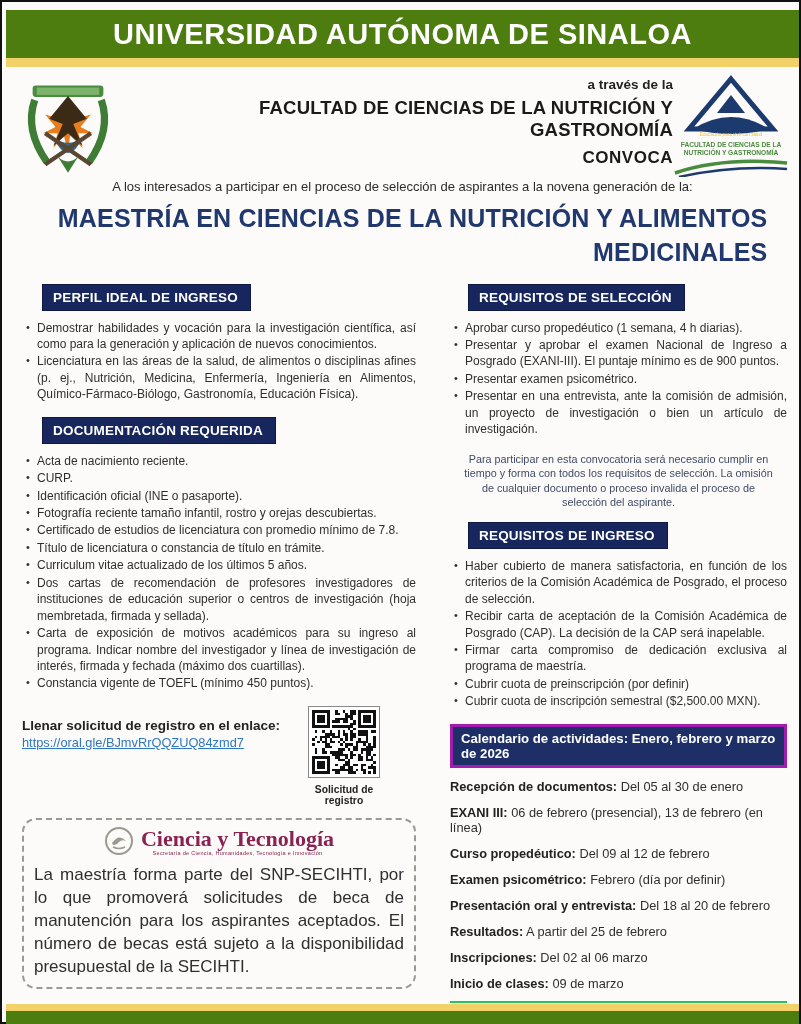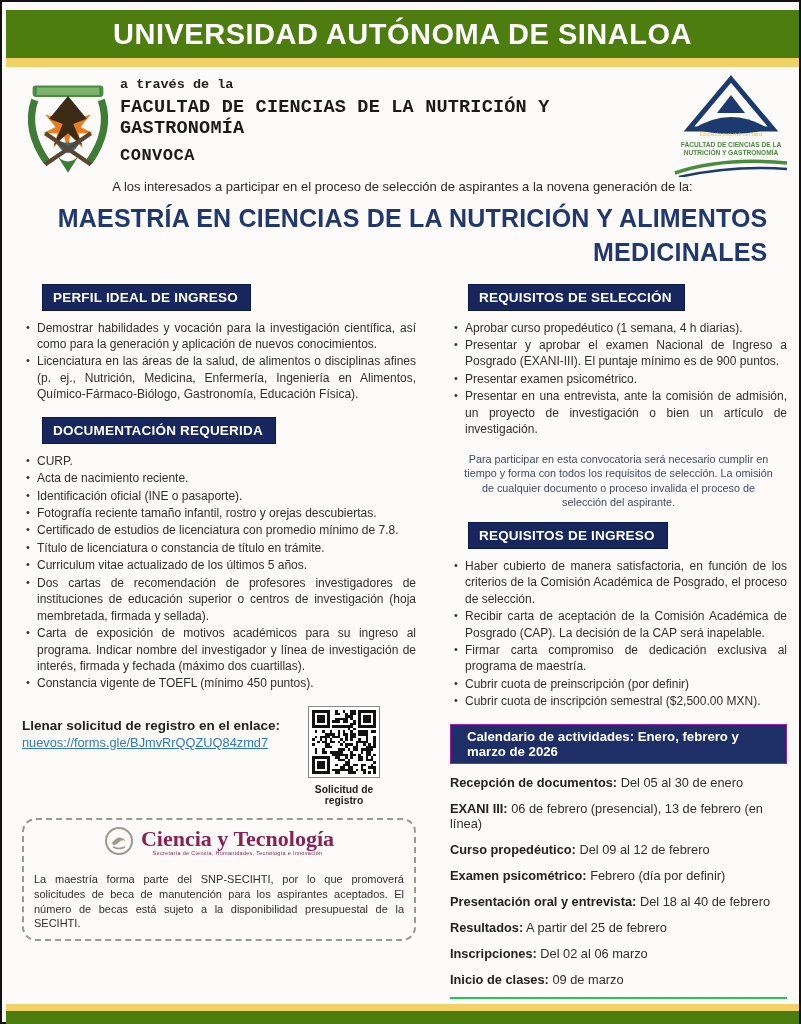"a través de la" .header-center { font-family: Liberation Mono, monospace -> none; text-align: left -> right }
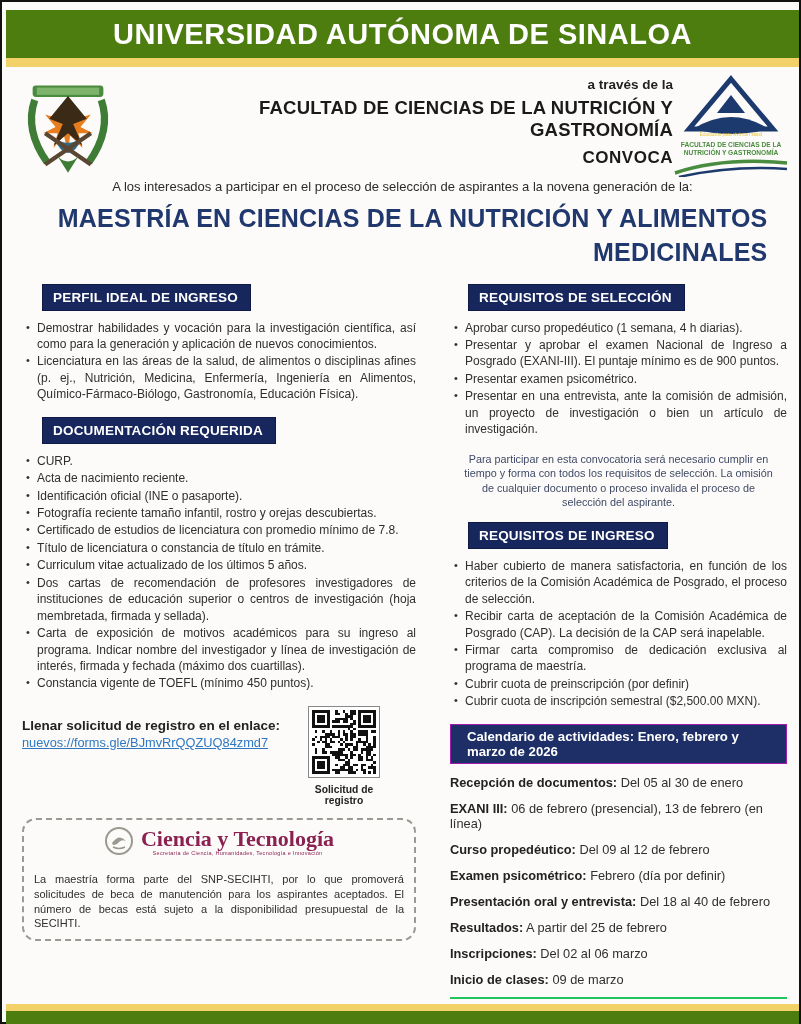"CURP." li { order: before "Acta de nacimiento reciente." -> after "Acta de nacimiento reciente." }
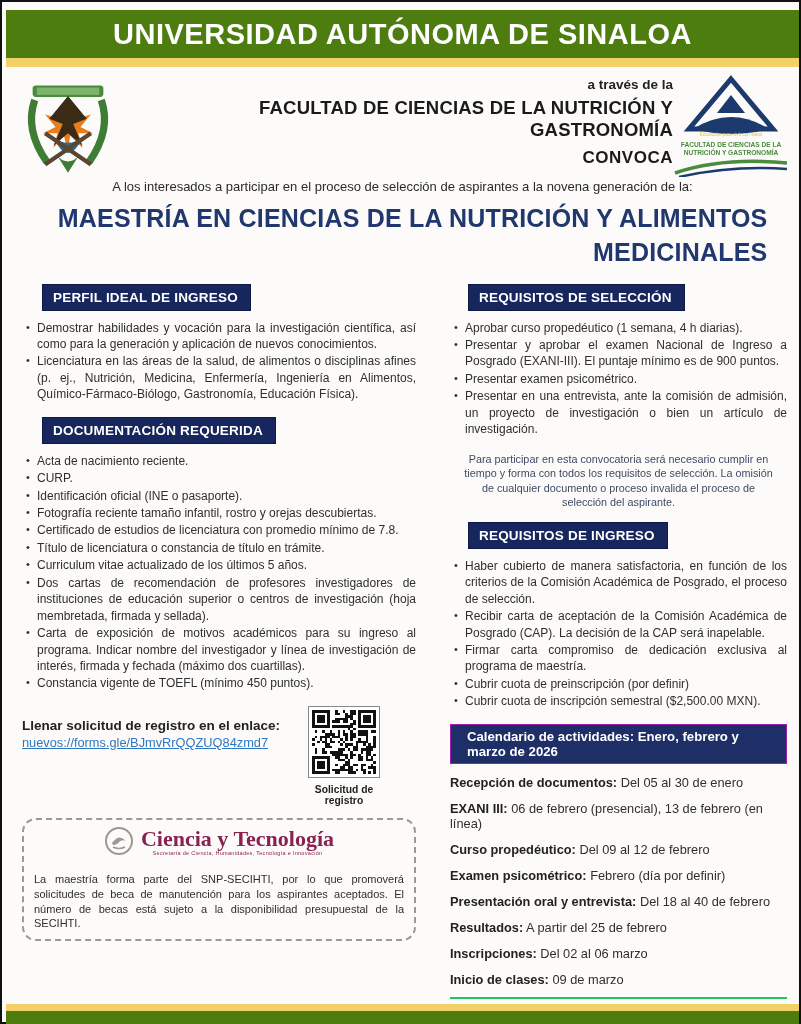"nuevos://forms.gle/BJmvRrQQZUQ84zmd7" a.link { text: nuevos://forms.gle/BJmvRrQQZUQ84zmd7 -> https://oral.gle/BJmvRrQQZUQ84zmd7 }
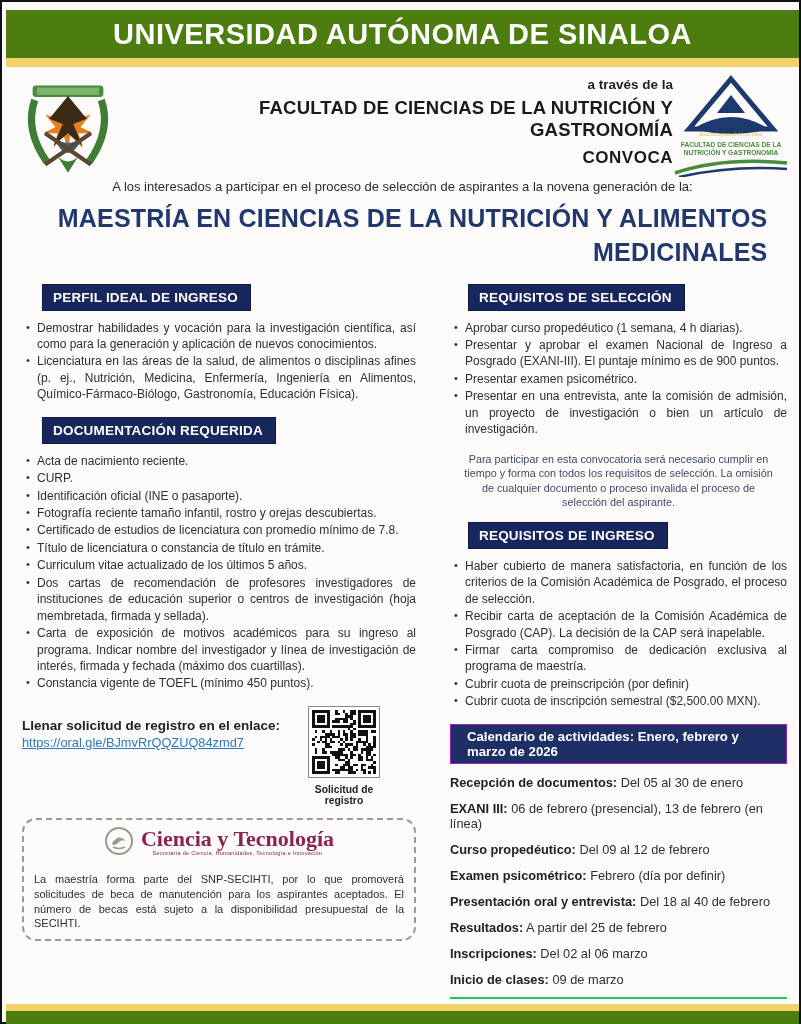"Calendario de actividades: Enero," .cal-banner { border: 1px solid #a21caf -> 3px solid #a21caf; padding: 4px 16px -> 4px 8px }
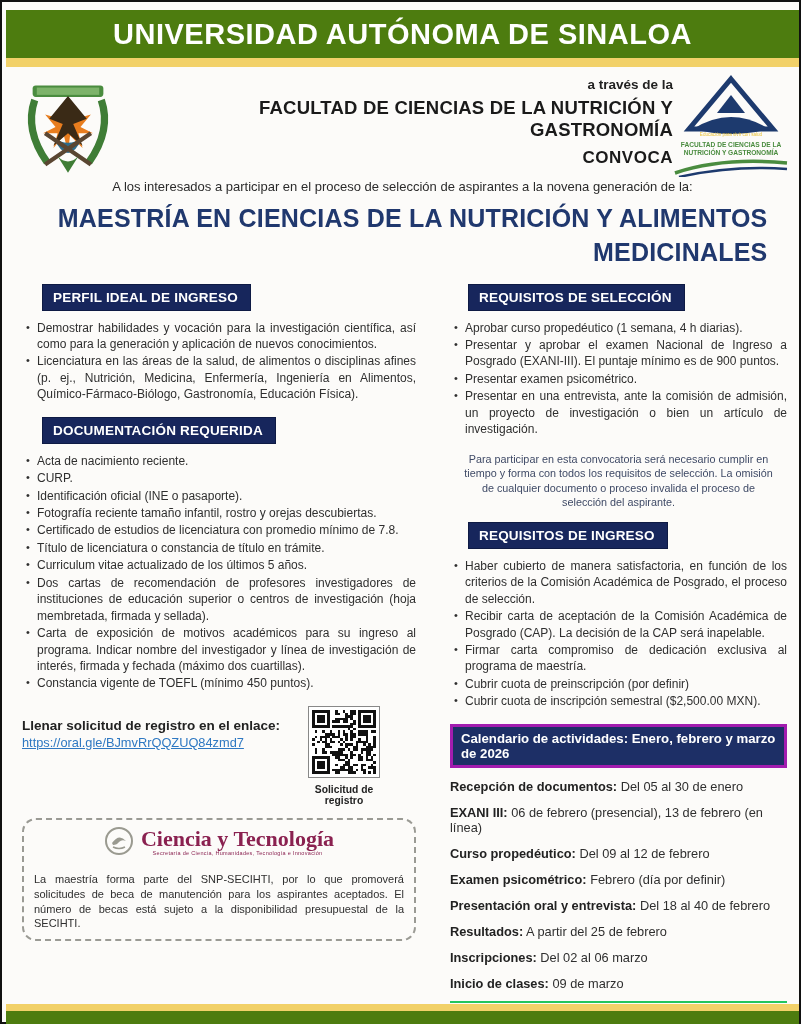"La maestría forma parte del" .secihti-par { font-size: 11px -> 17px; margin-top: 16px -> 8px }
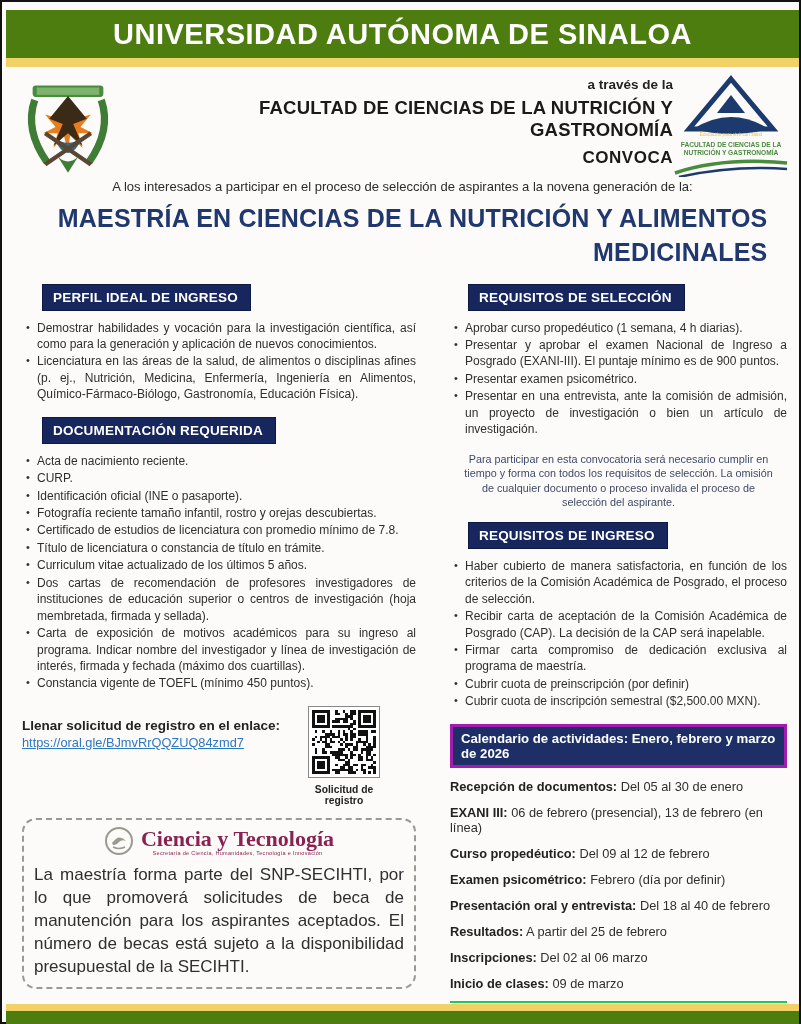"Del 18 al 40 de" span { text: 40 -> 20 }
